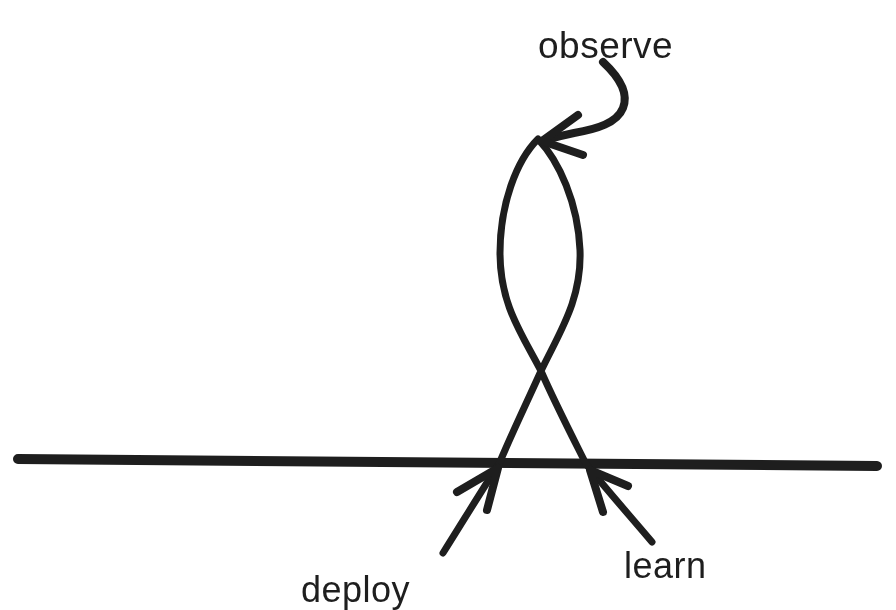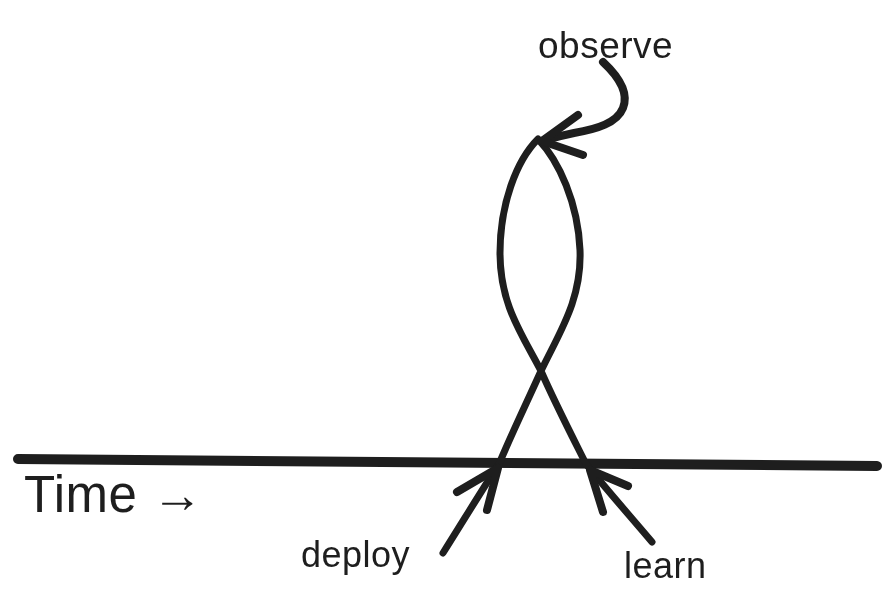"Time →" div.label { html: <div>Time →</div> -> none }
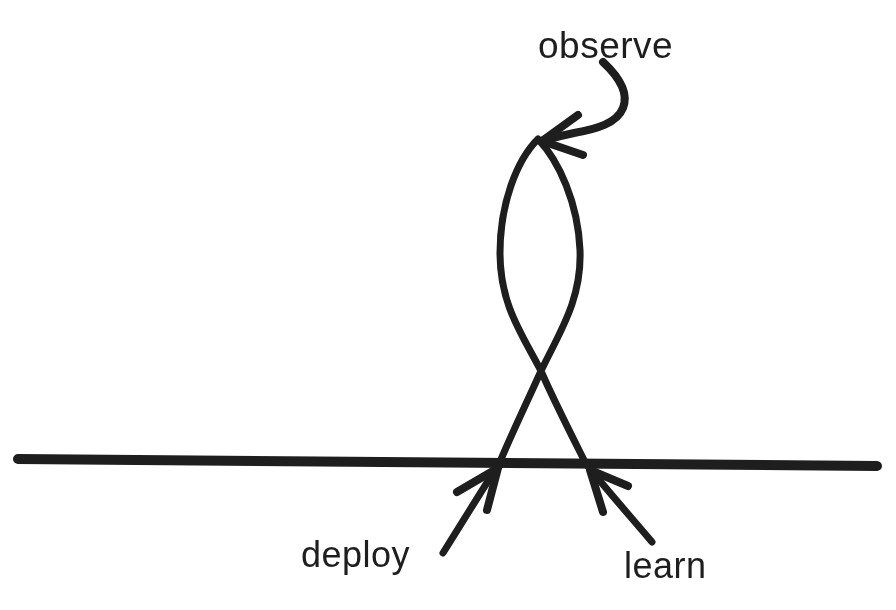"deploy" .label-deploy { top: 537px -> 572px }
